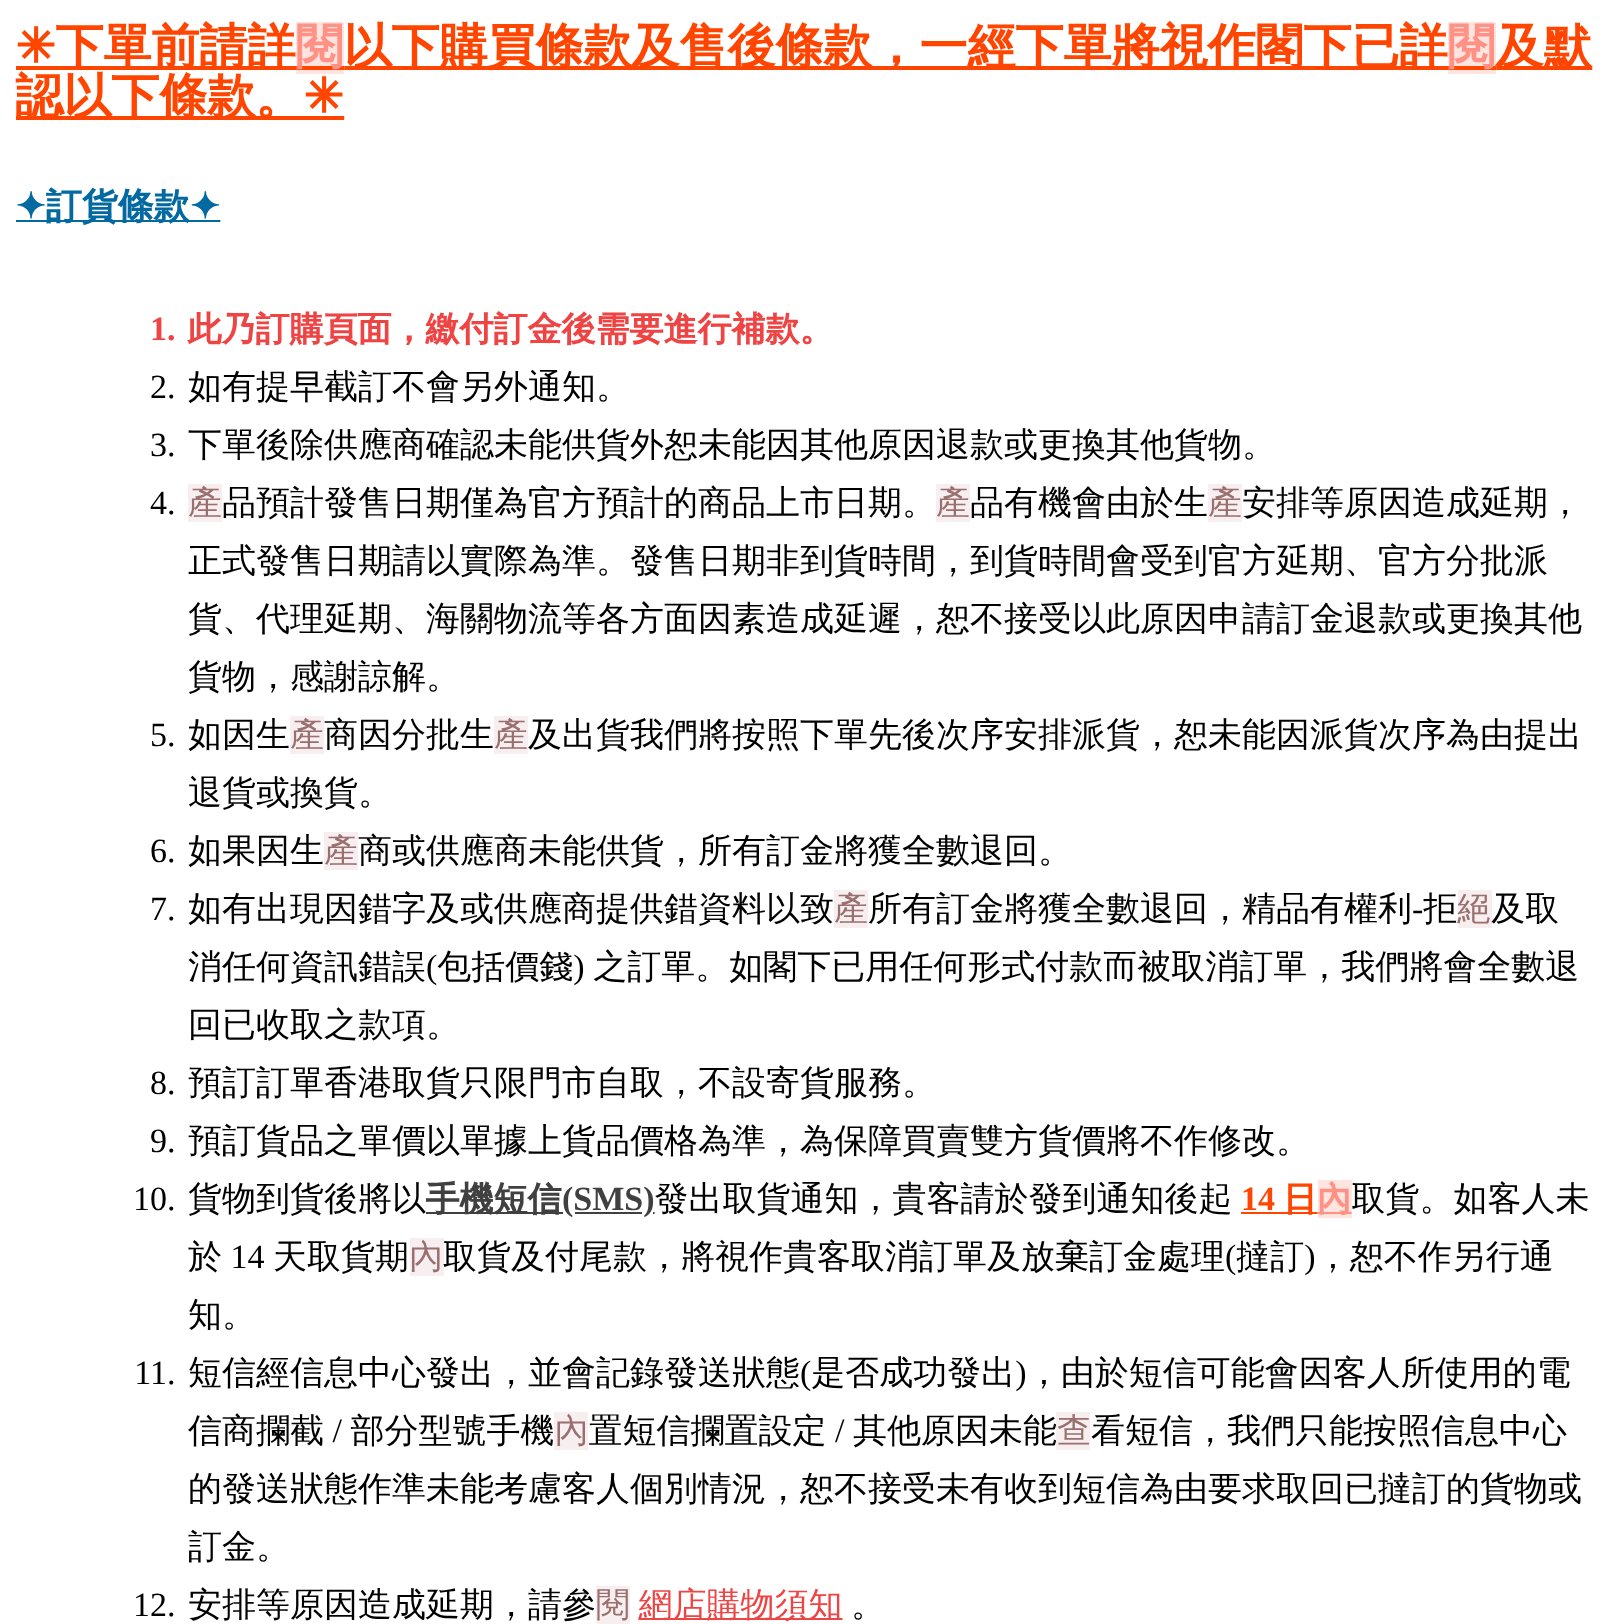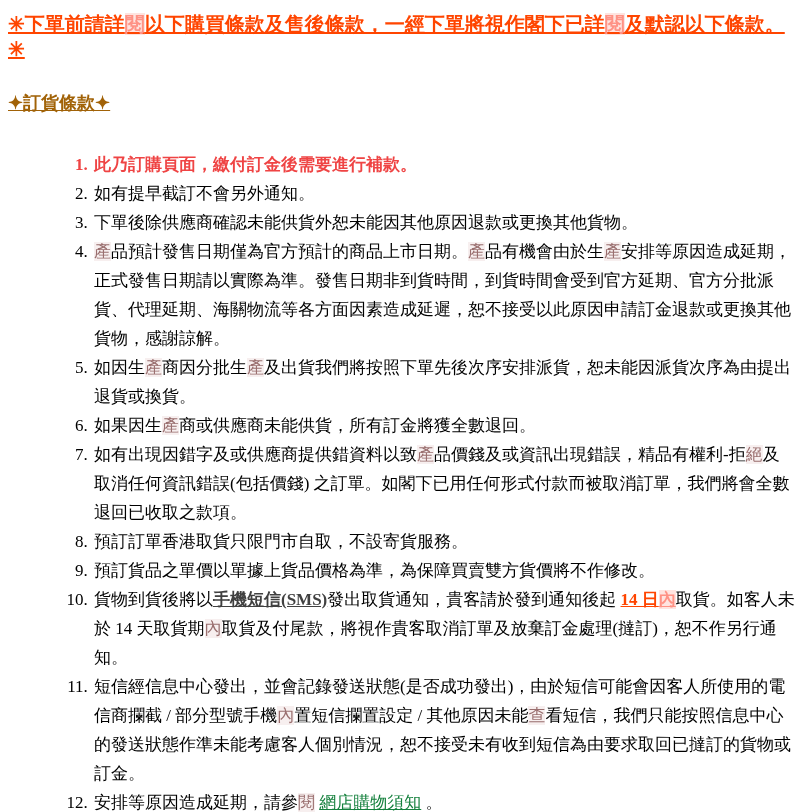"✳下單前請詳閱以下購買條款及售後條款，一經下單將視作閣下已詳閱及默認以下條款。✳" .notice { font-size: 20px -> 24px }
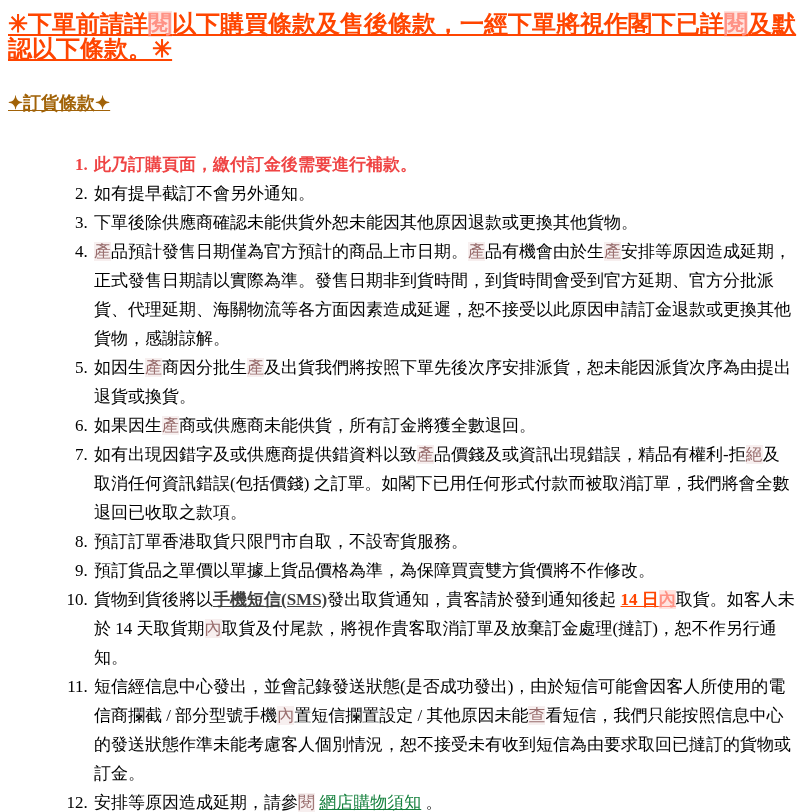"✦訂貨條款✦" .section-title { color: #a16207 -> #0369a1 }
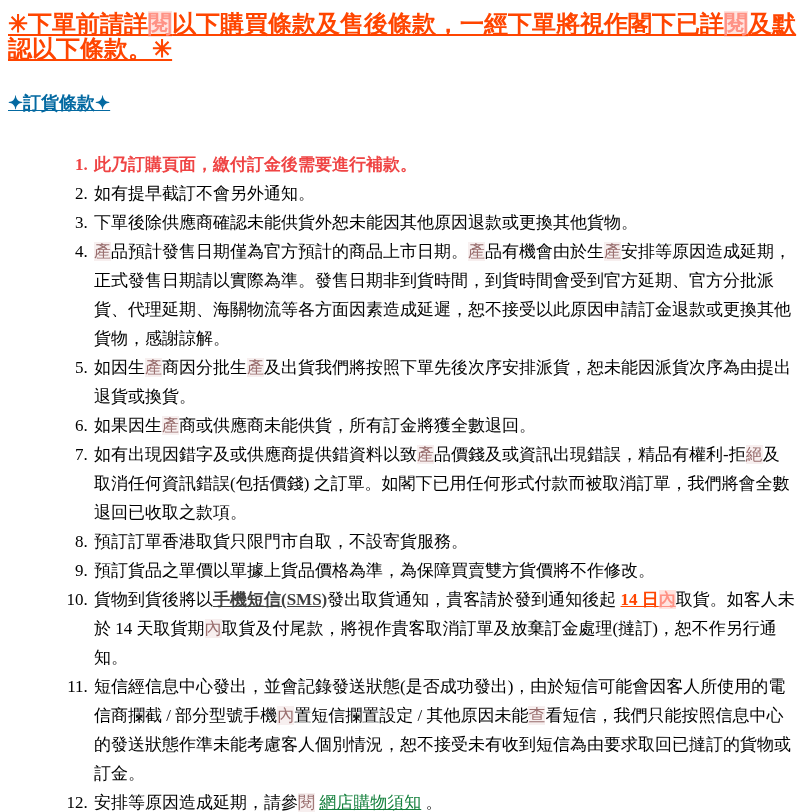"品價錢及或資訊出現錯誤，精品有權利-拒" span.s-n { text: 品價錢及或資訊出現錯誤 -> 所有訂金將獲全數退回 }
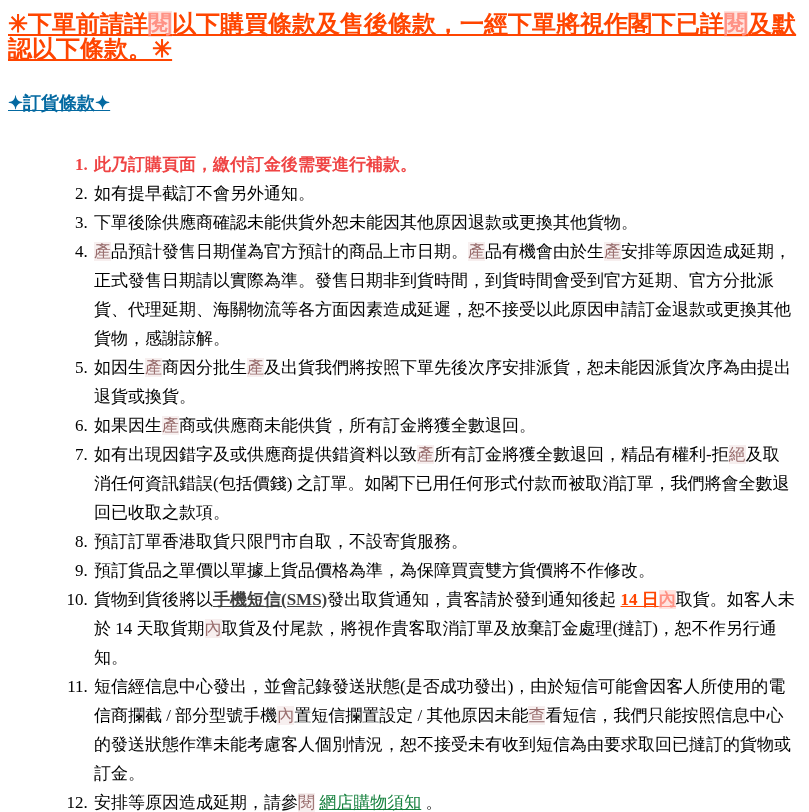"網店購物須知" .s-link { color: #15803d -> #ef4444 }
